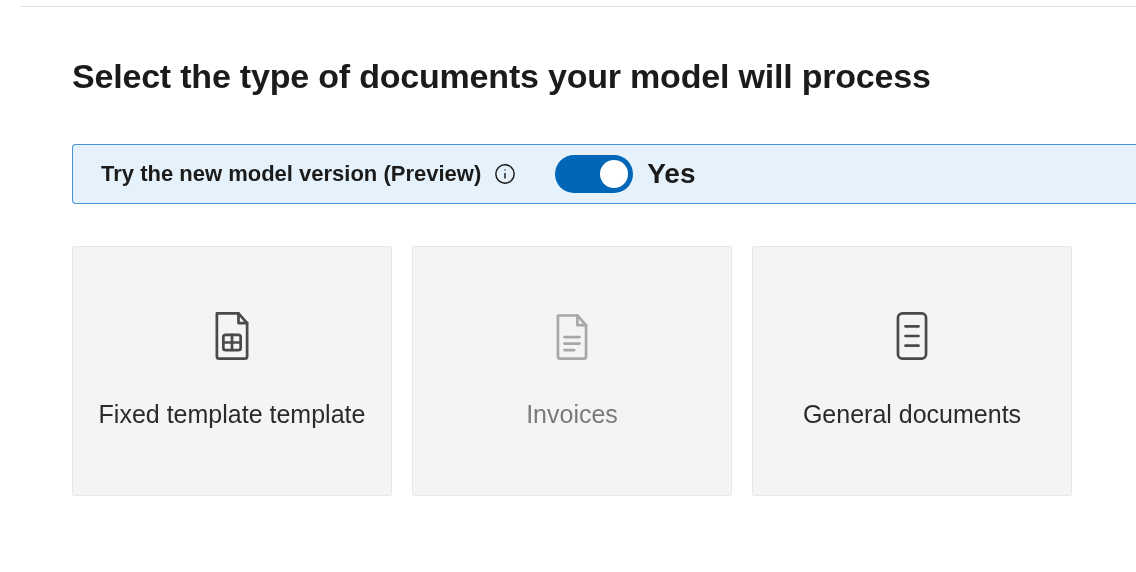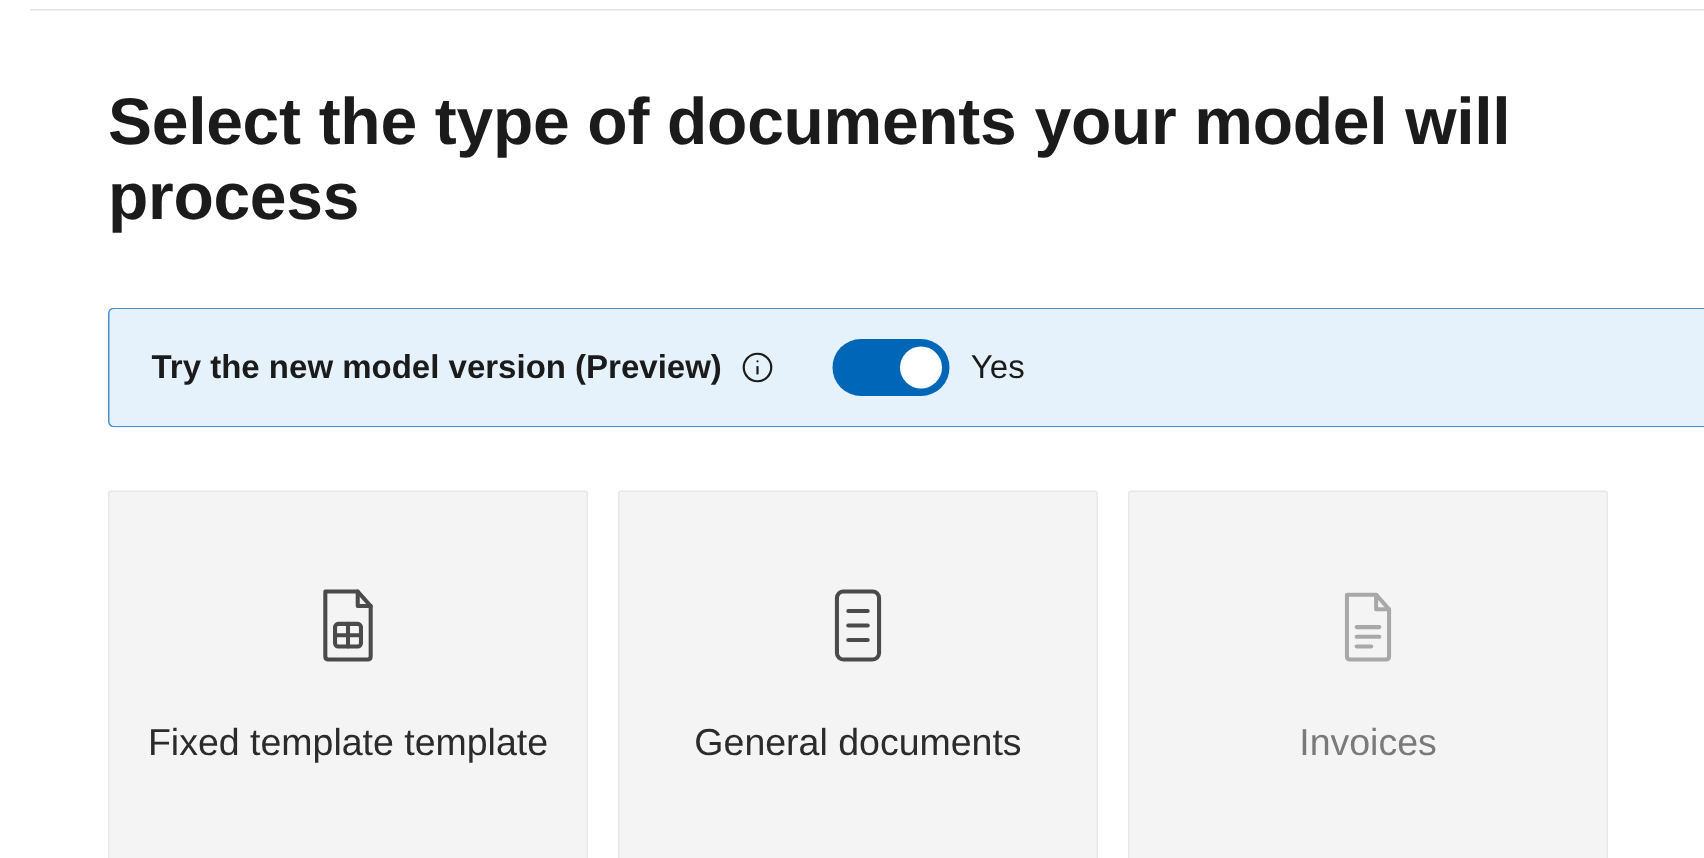"Select the type of documents" .page-title { font-size: 44px -> 34px }
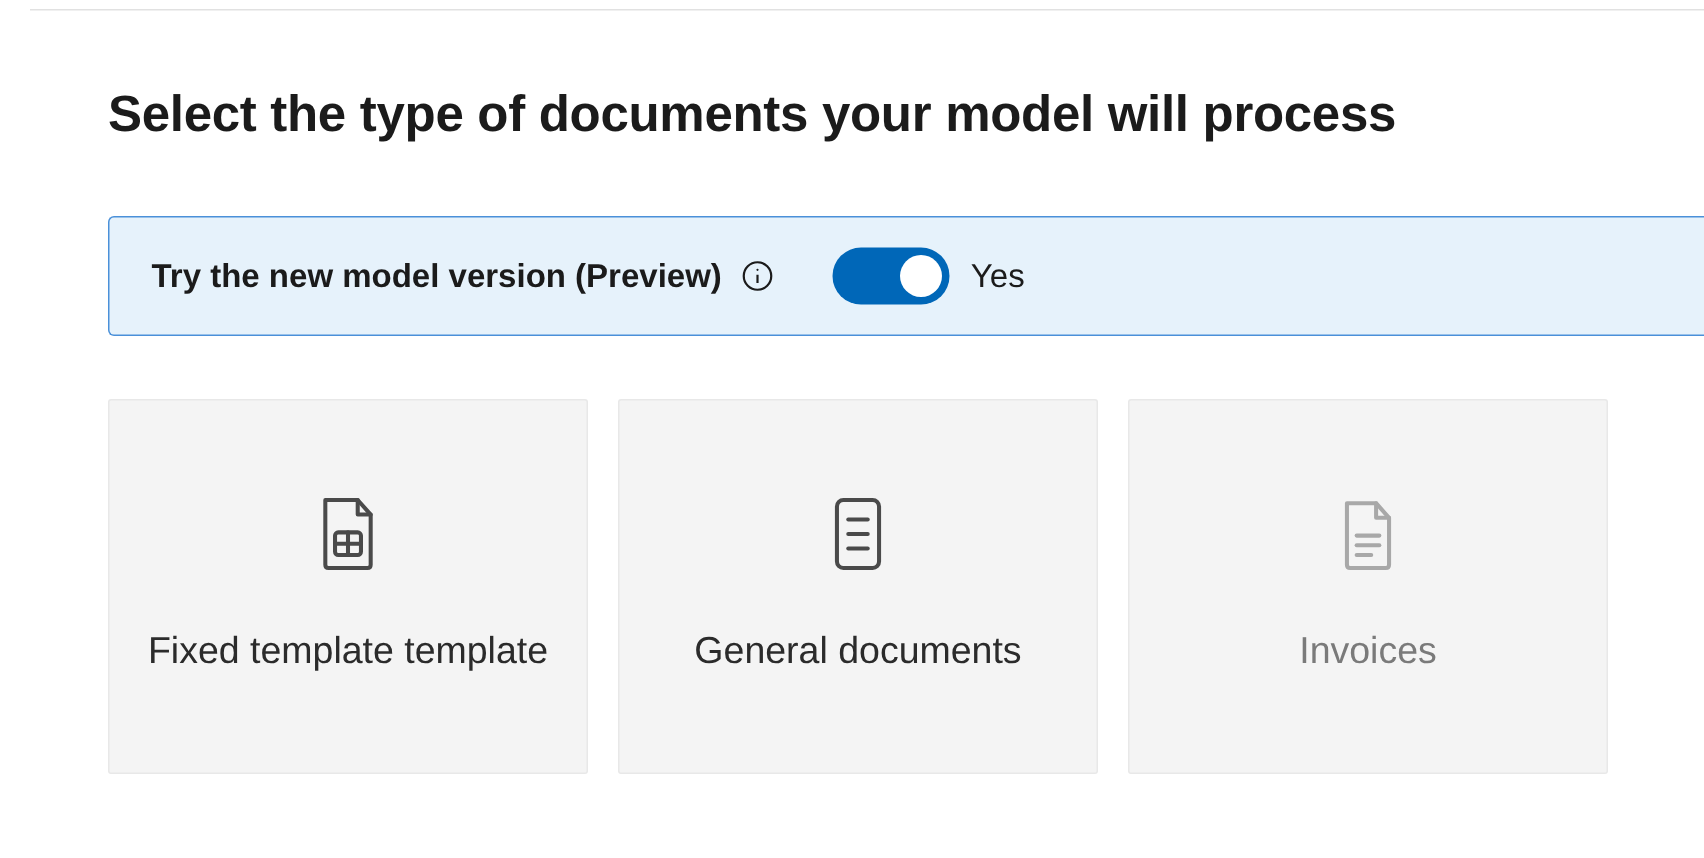"Try the new model version" .preview-banner { padding: 20px 28px -> 10px 28px }
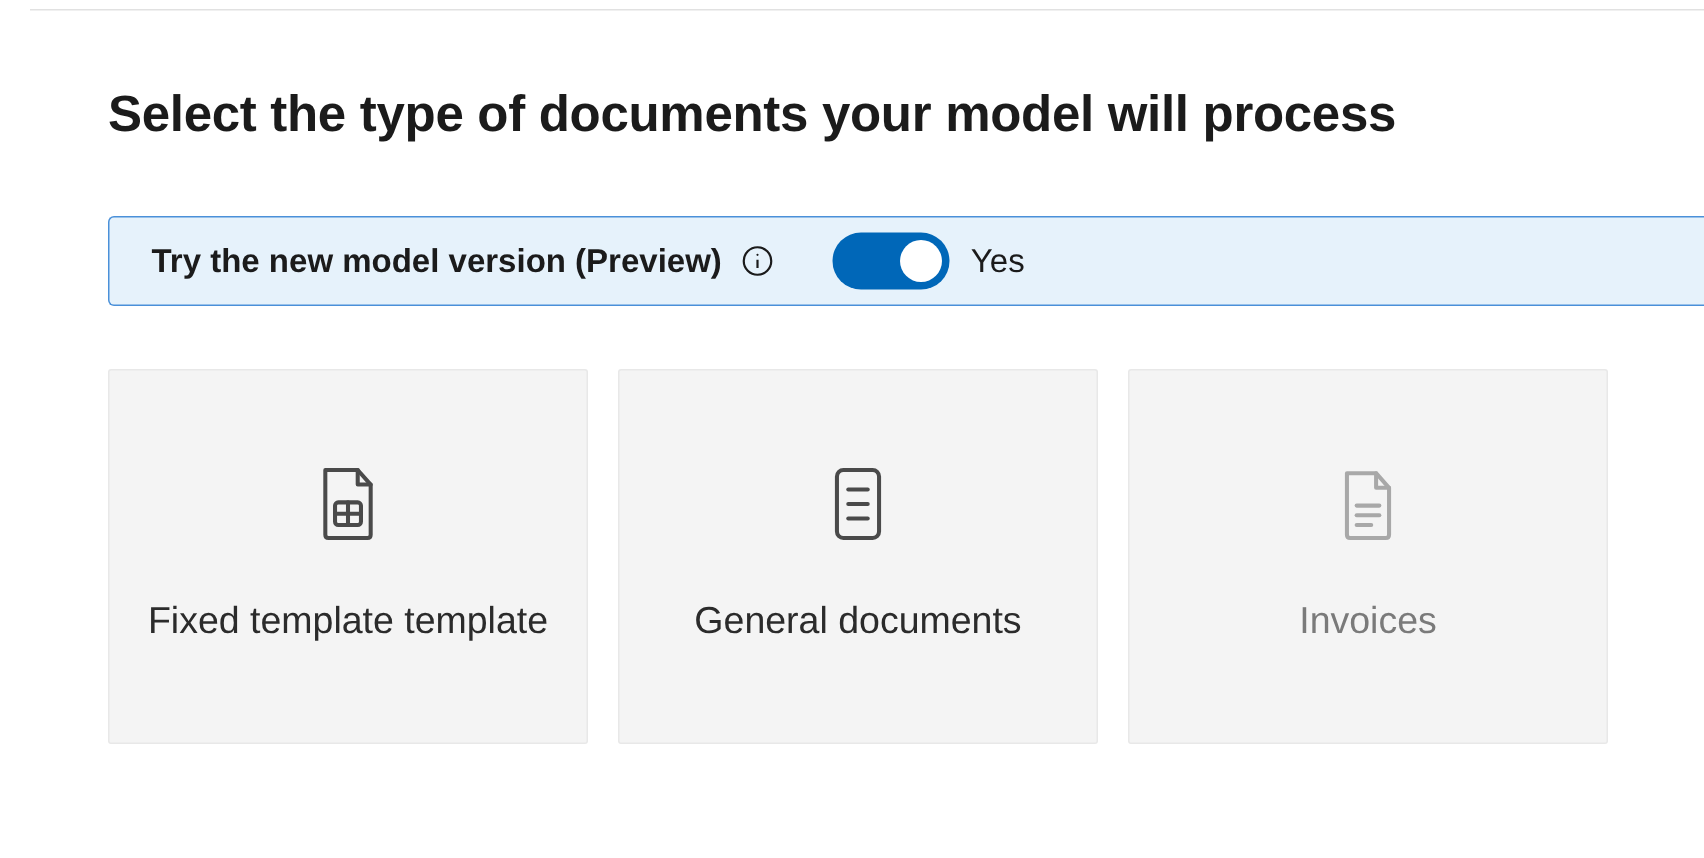"Yes" .toggle-value { font-size: 22px -> 28px; font-weight: 400 -> 700 }
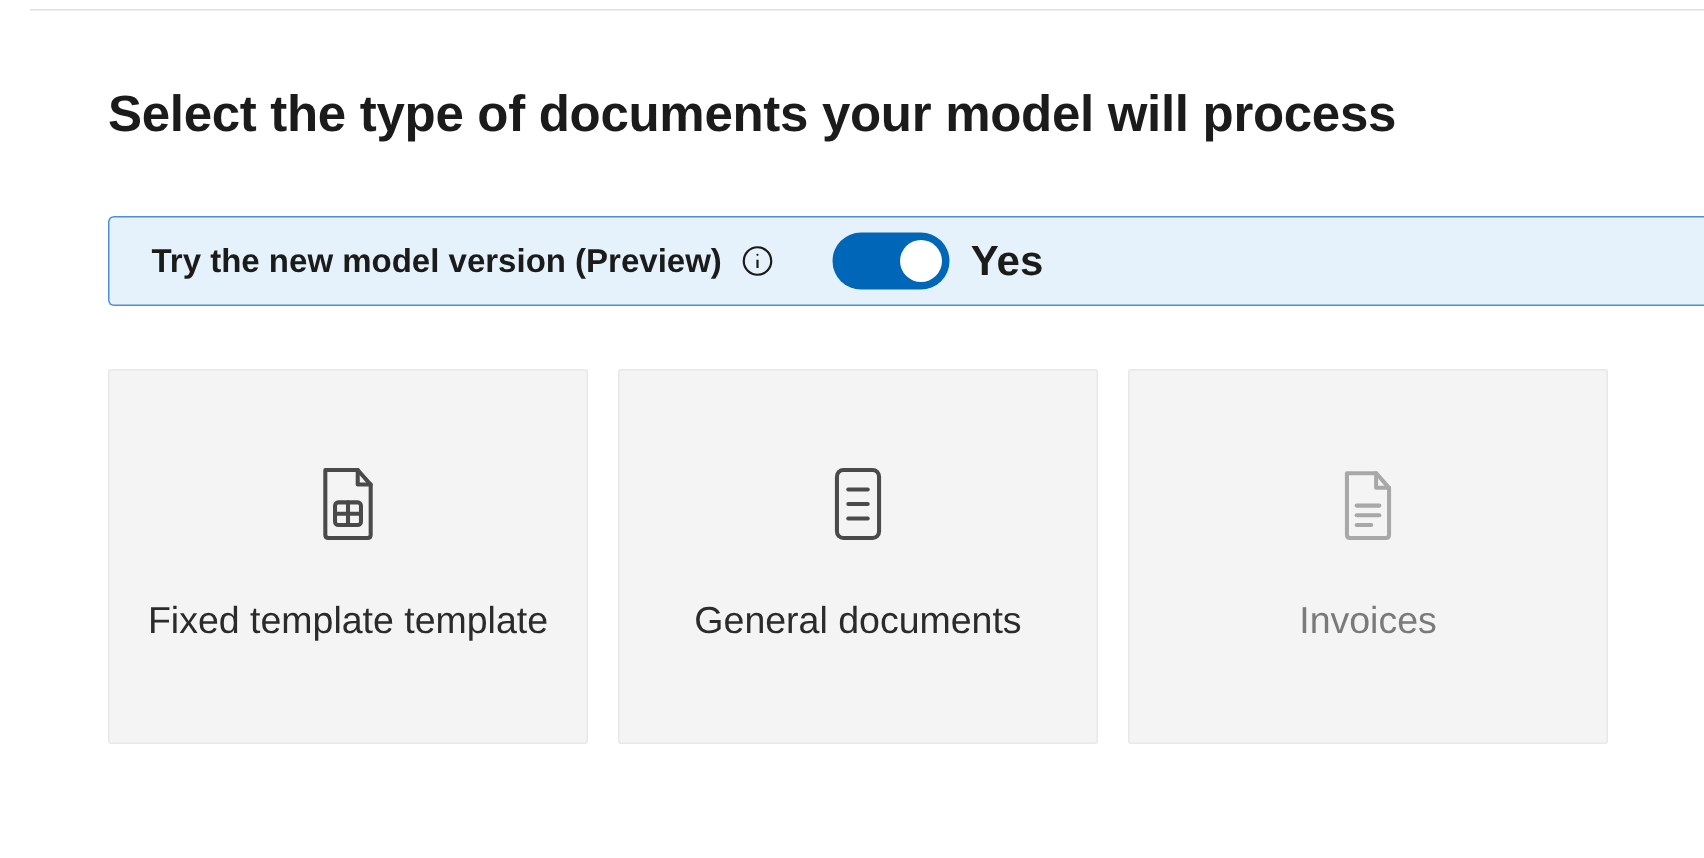"General documents" div.card { order: before "Invoices" -> after "Invoices" }
